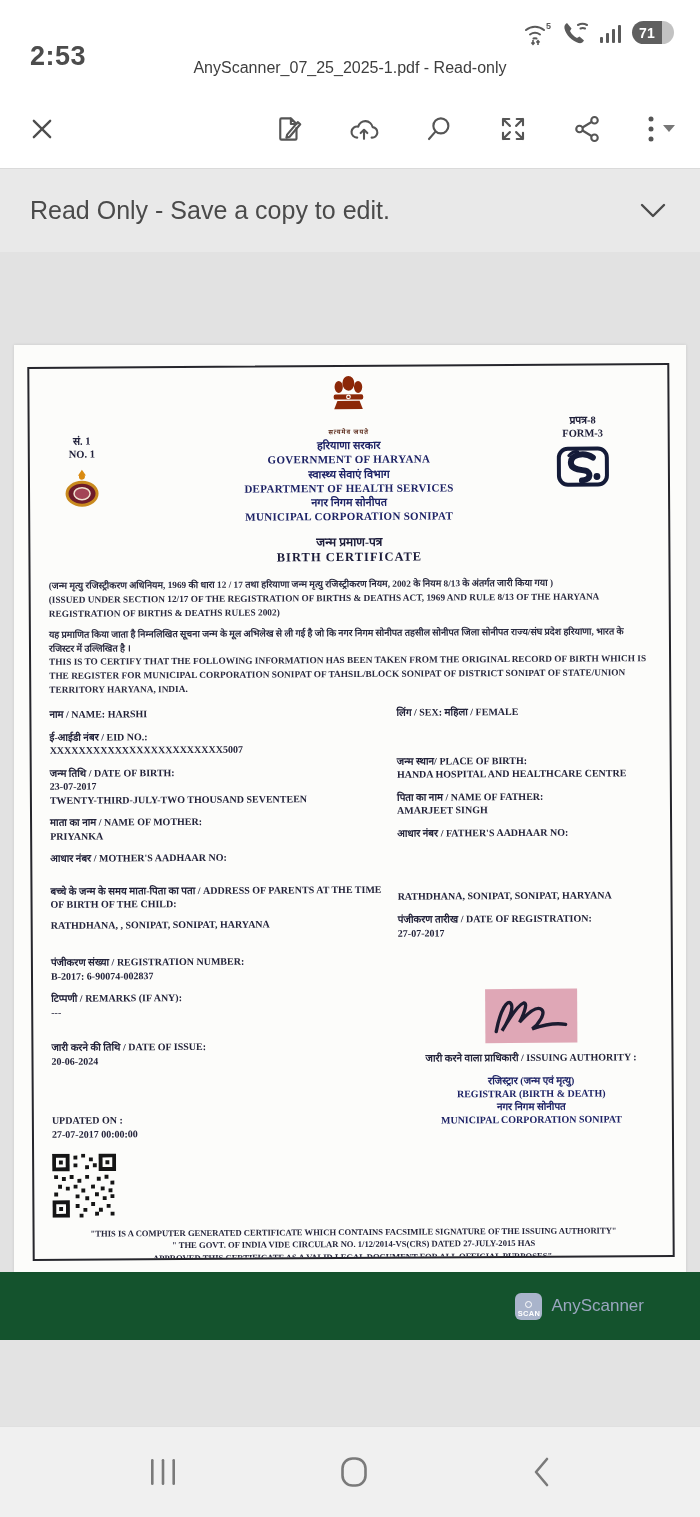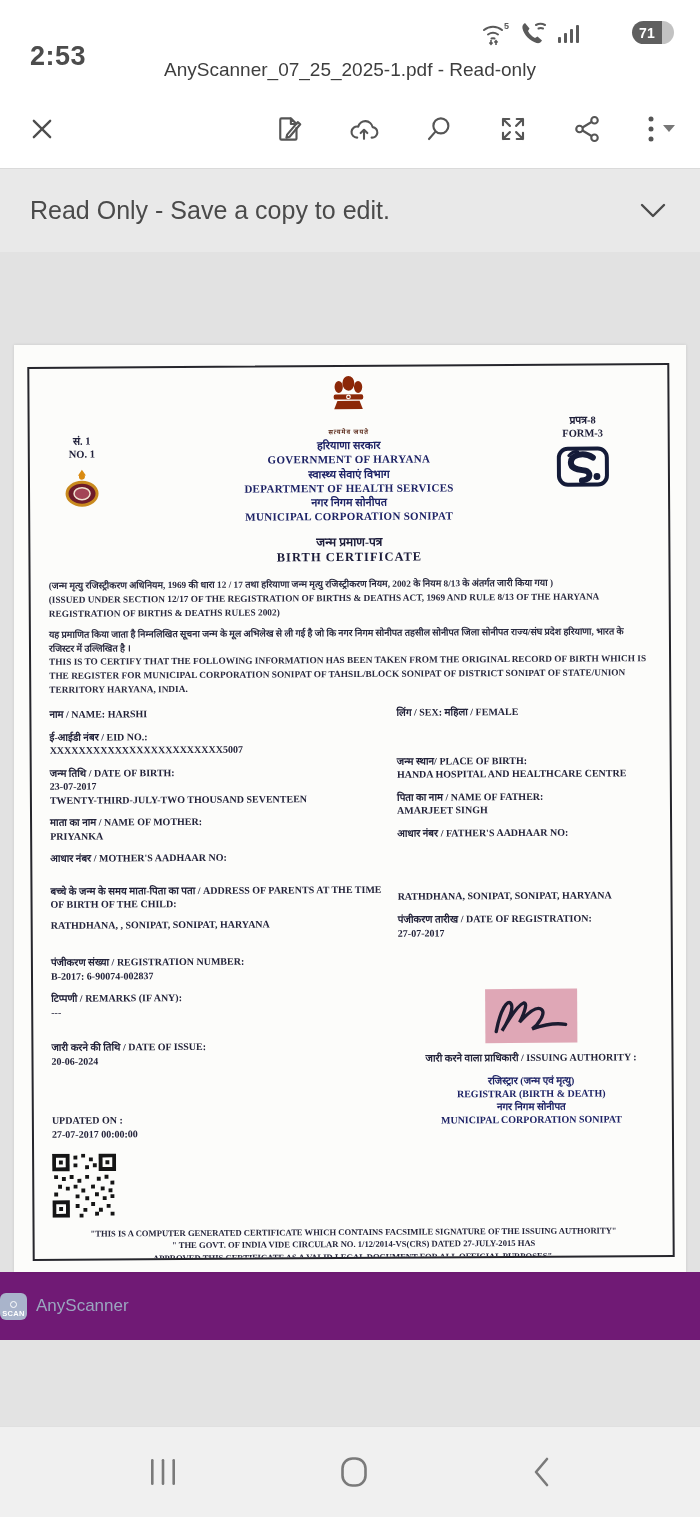"71" .battery { margin-left: 42px -> none }
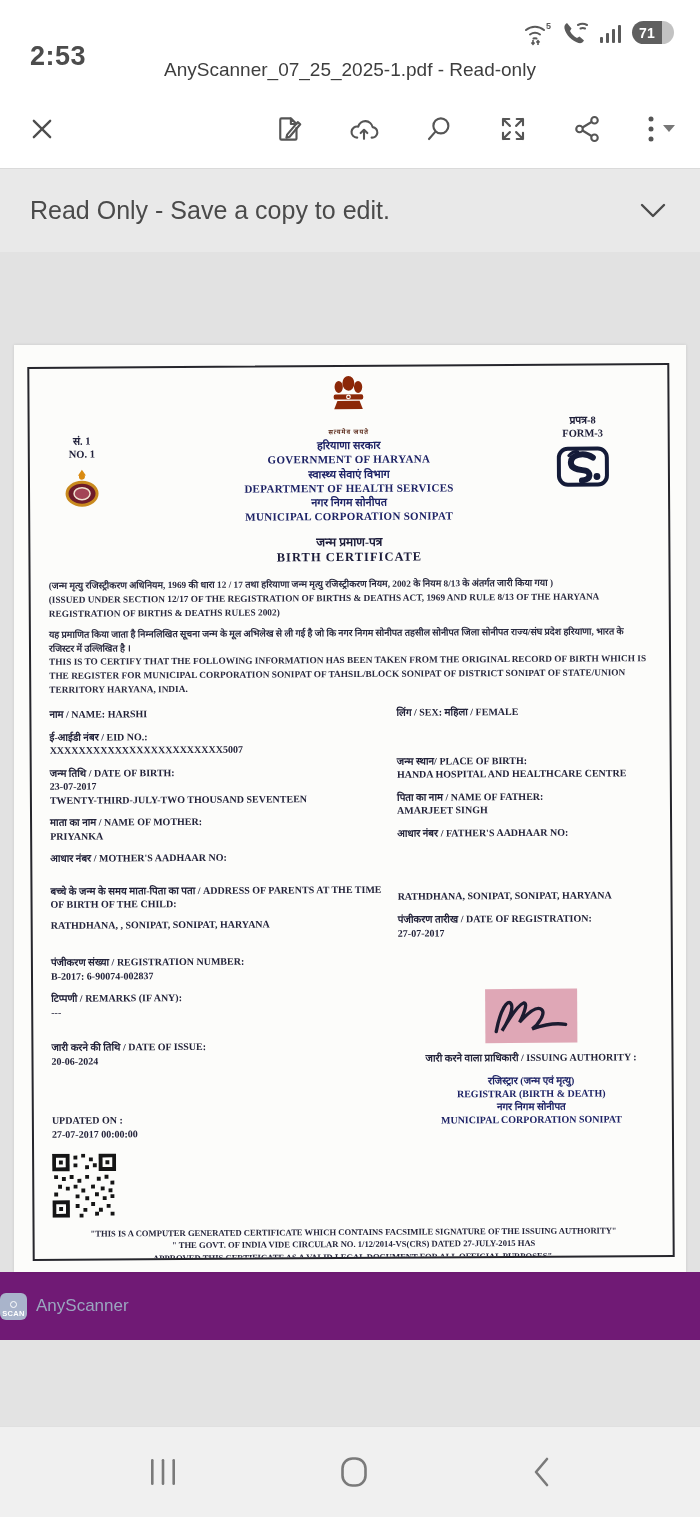"AnyScanner_07_25_2025-1.pdf - Read-only" .title-bar { font-size: 19px -> 16px }
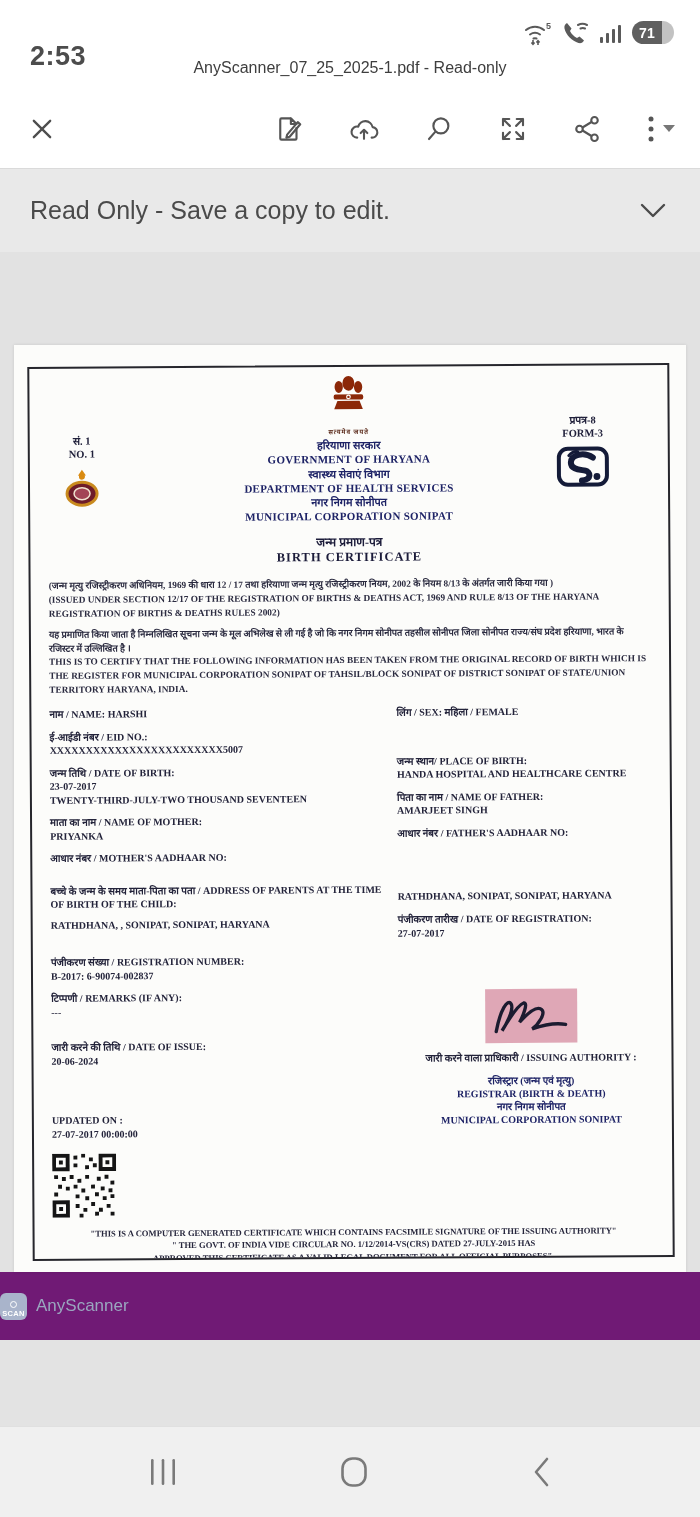"SCAN" .below-page { background: #701a75 -> #14532d; justify-content: none -> flex-end }
